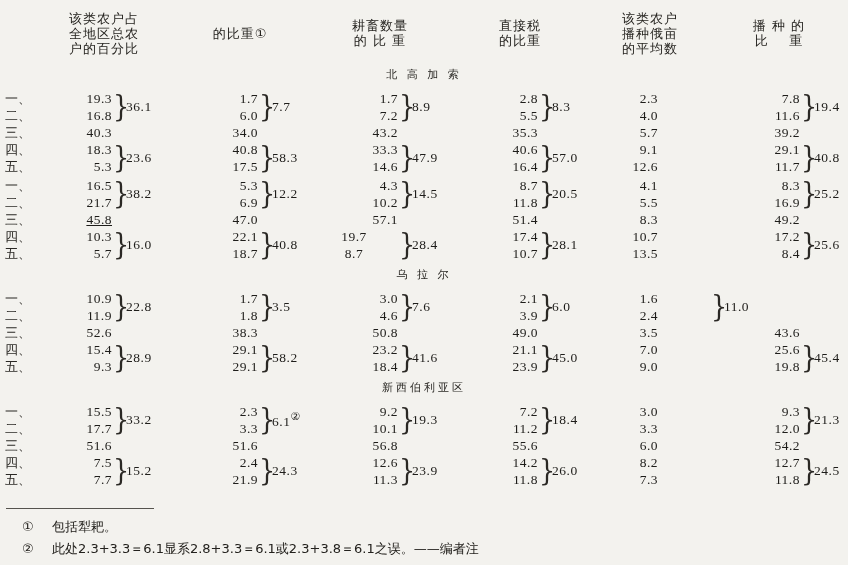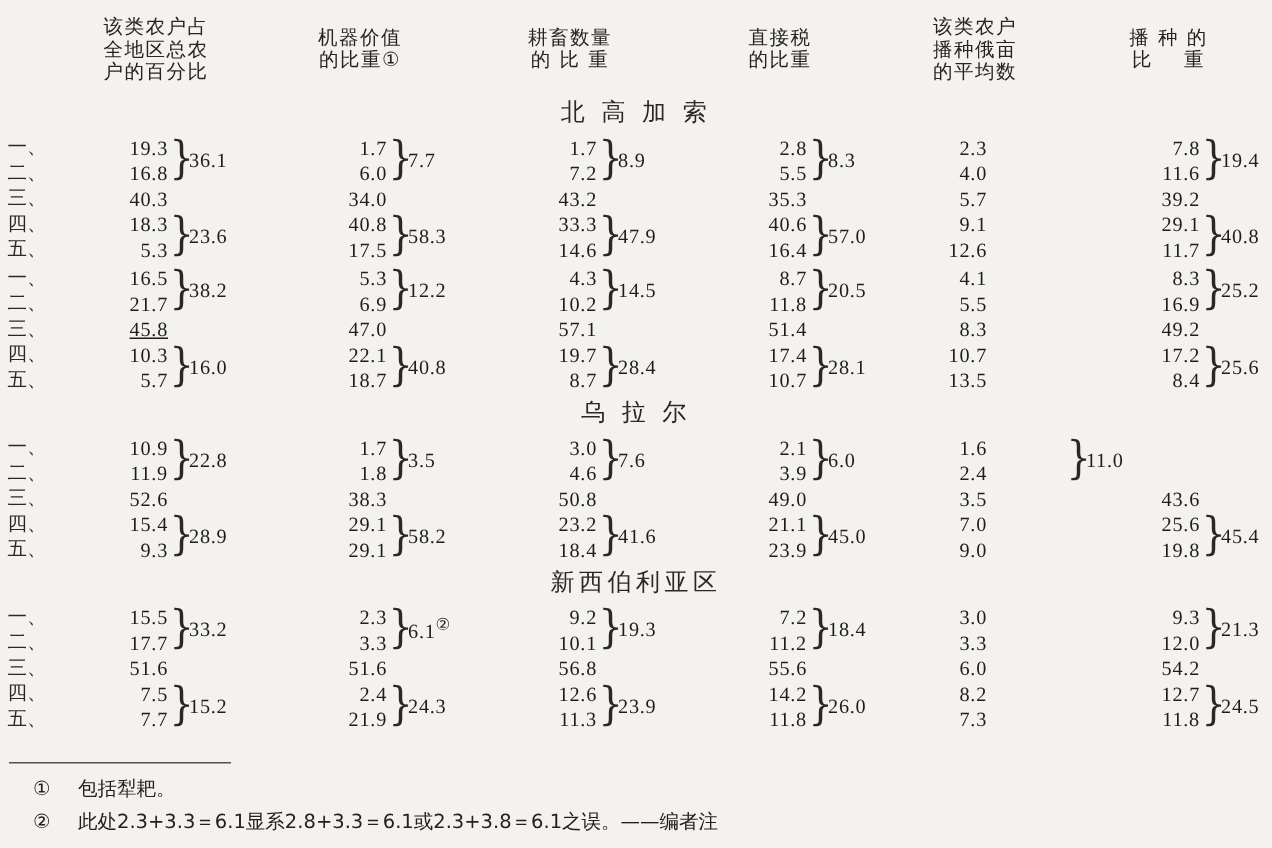"机器价值" div.hline { html: <div>机器价值</div> -> none }
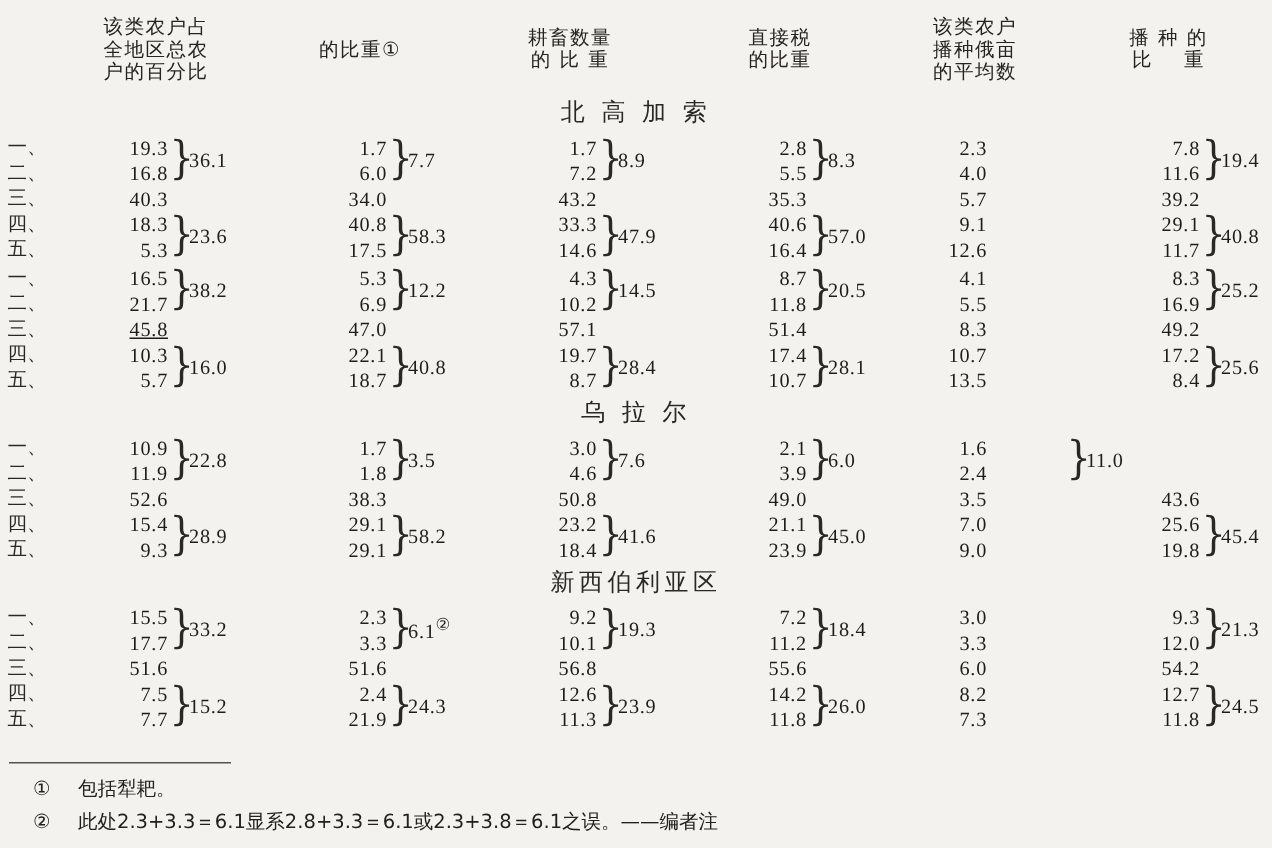"北 高 加 索" .stitle { font-size: 16px -> 11px }
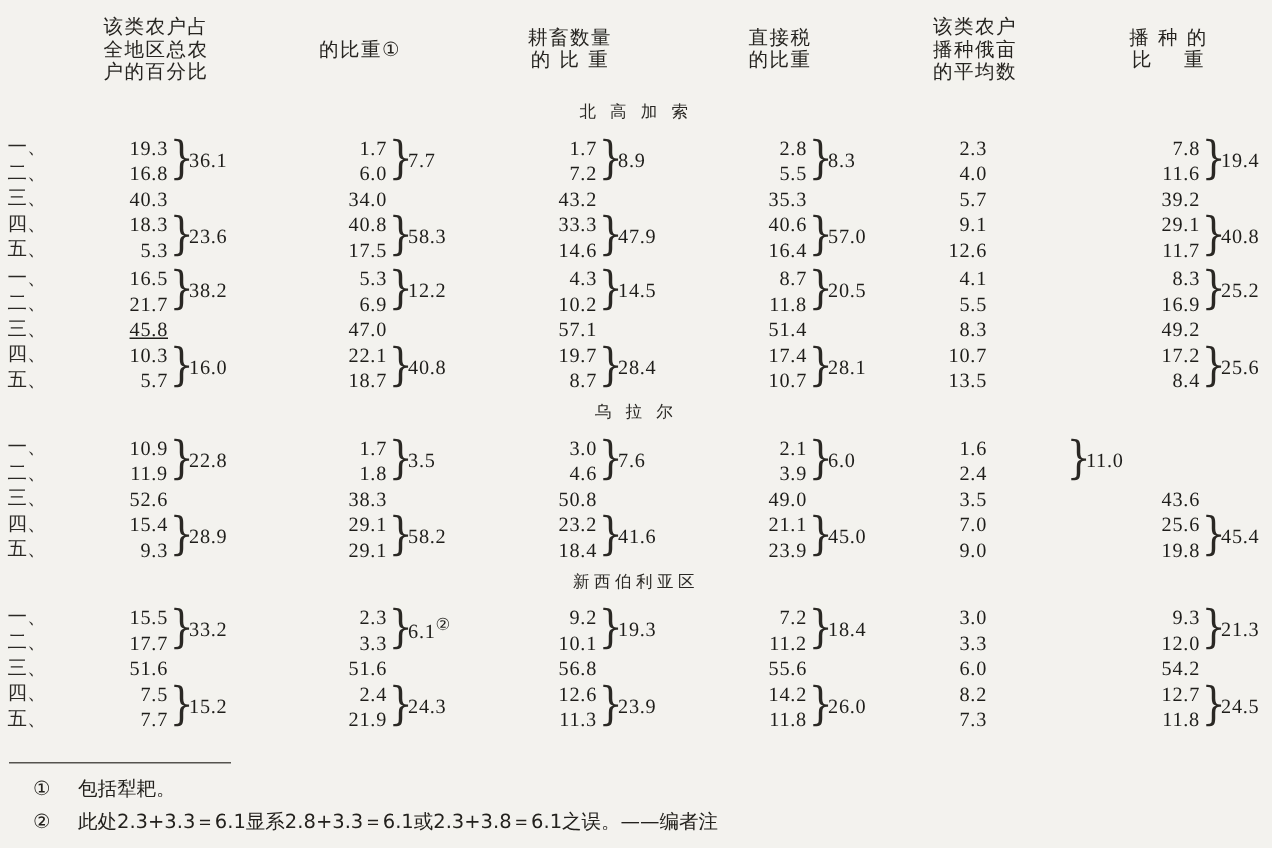"19.7" div.nums { text-align: none -> center }
